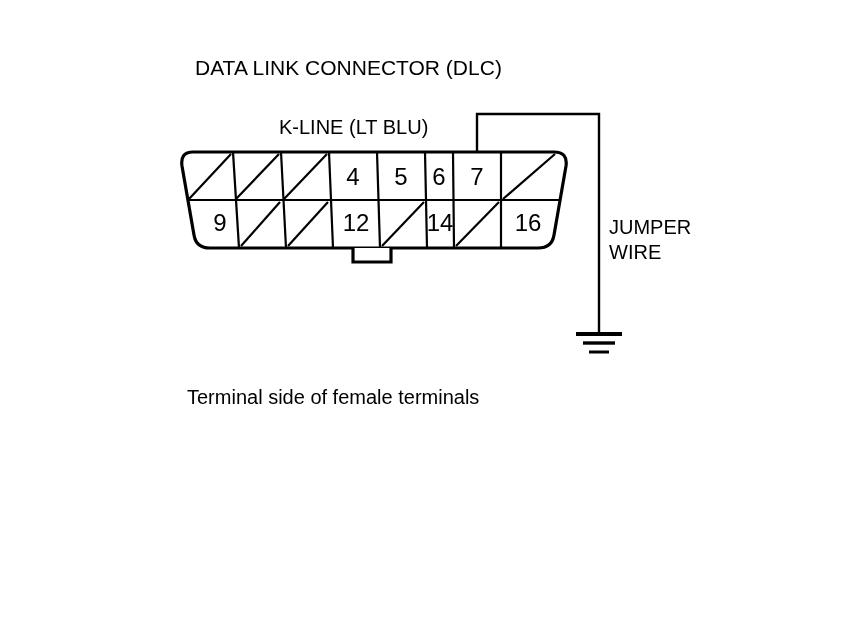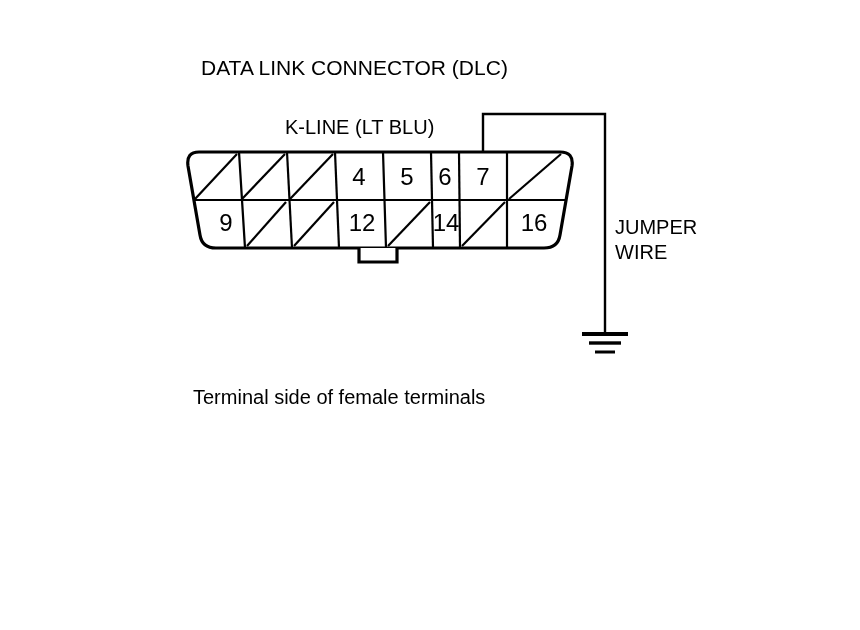"DATA LINK CONNECTOR (DLC)" #diagram-root { left: 8px -> 2px }
